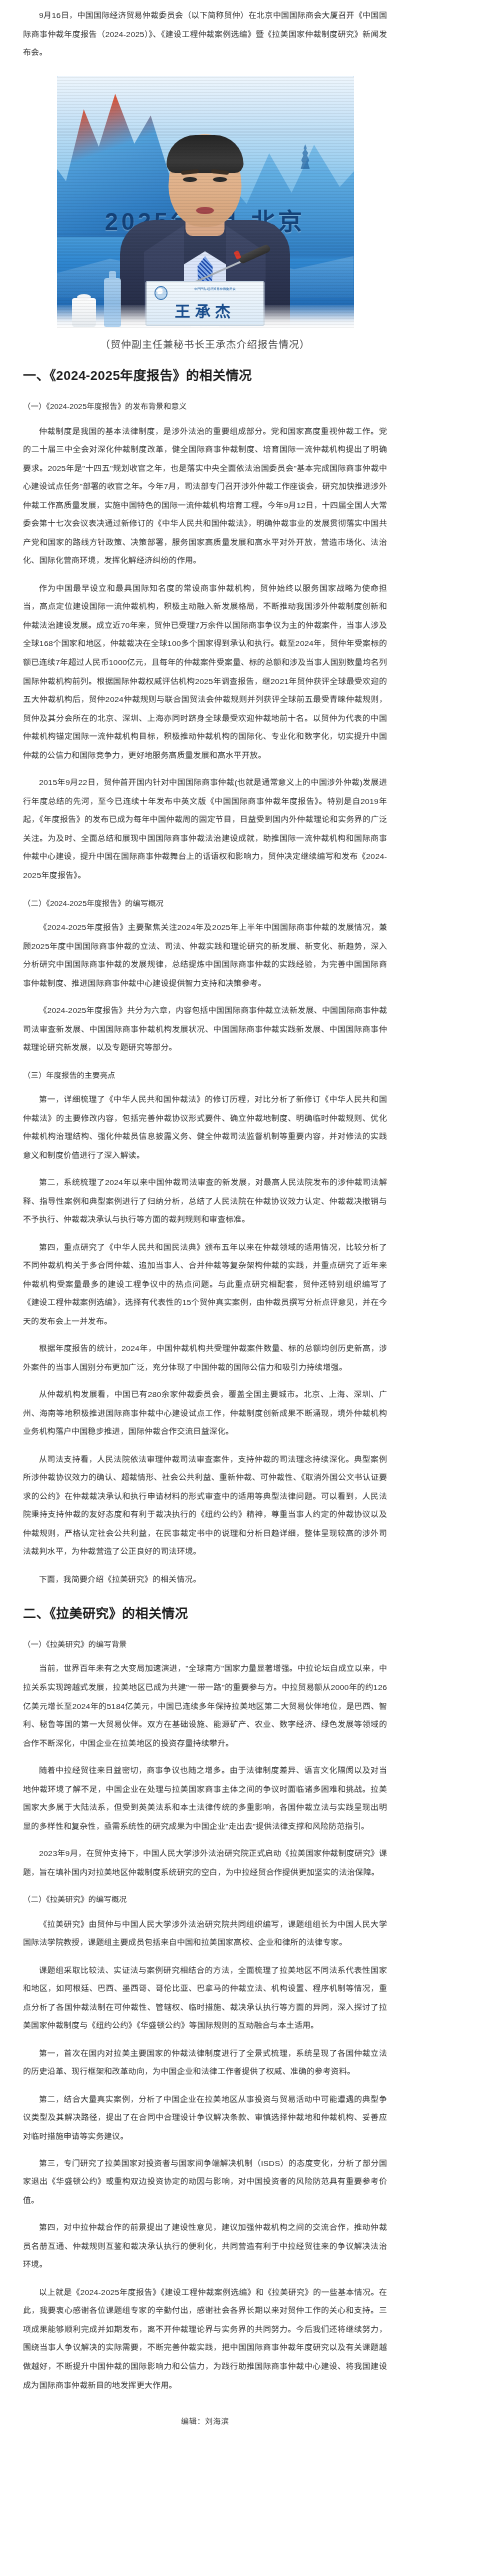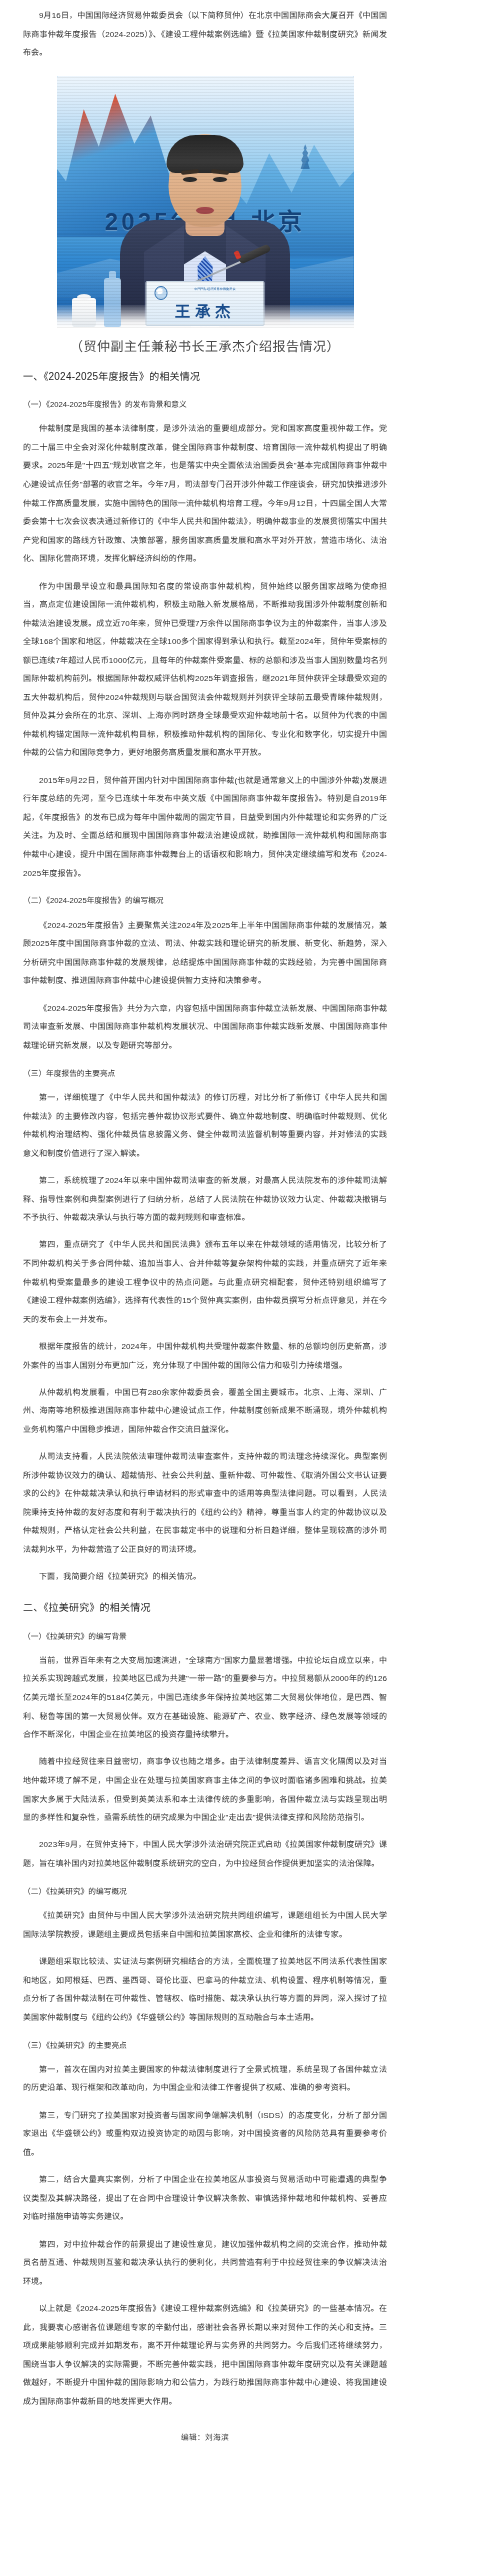"（贸仲副主任兼秘书长王承杰介绍报告情况）" .caption { font-size: 13px -> 10px }
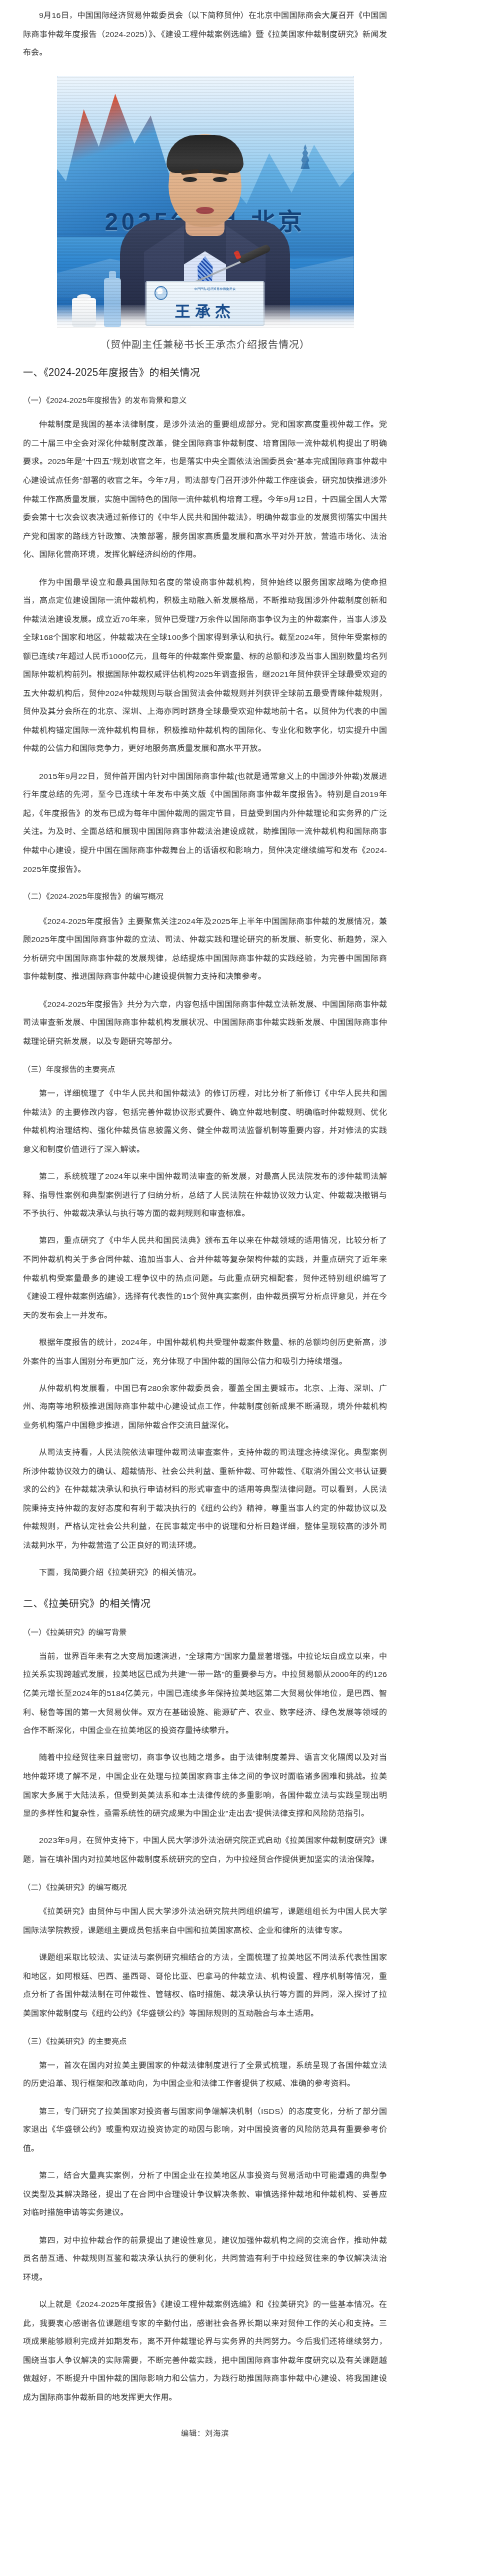"一、《2024-2025年度报告》的相关情况" h2.sec { font-size: 10px -> 13px; font-weight: normal -> bold }
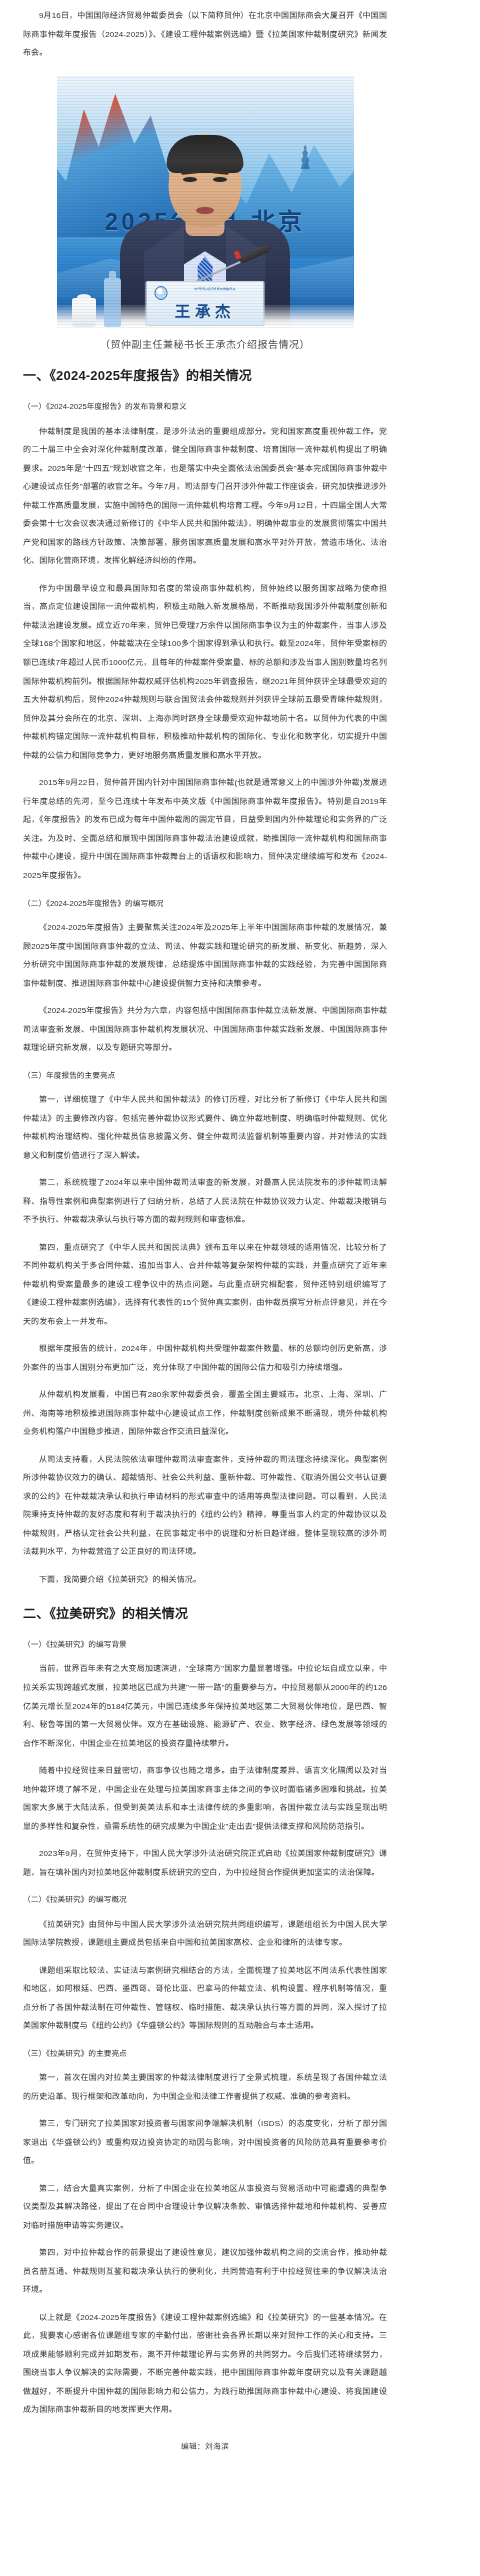"（三）《拉美研究》的主要亮点" h3.subsec { html: <h3>（三）《拉美研究》的主要亮点</h3> -> none }
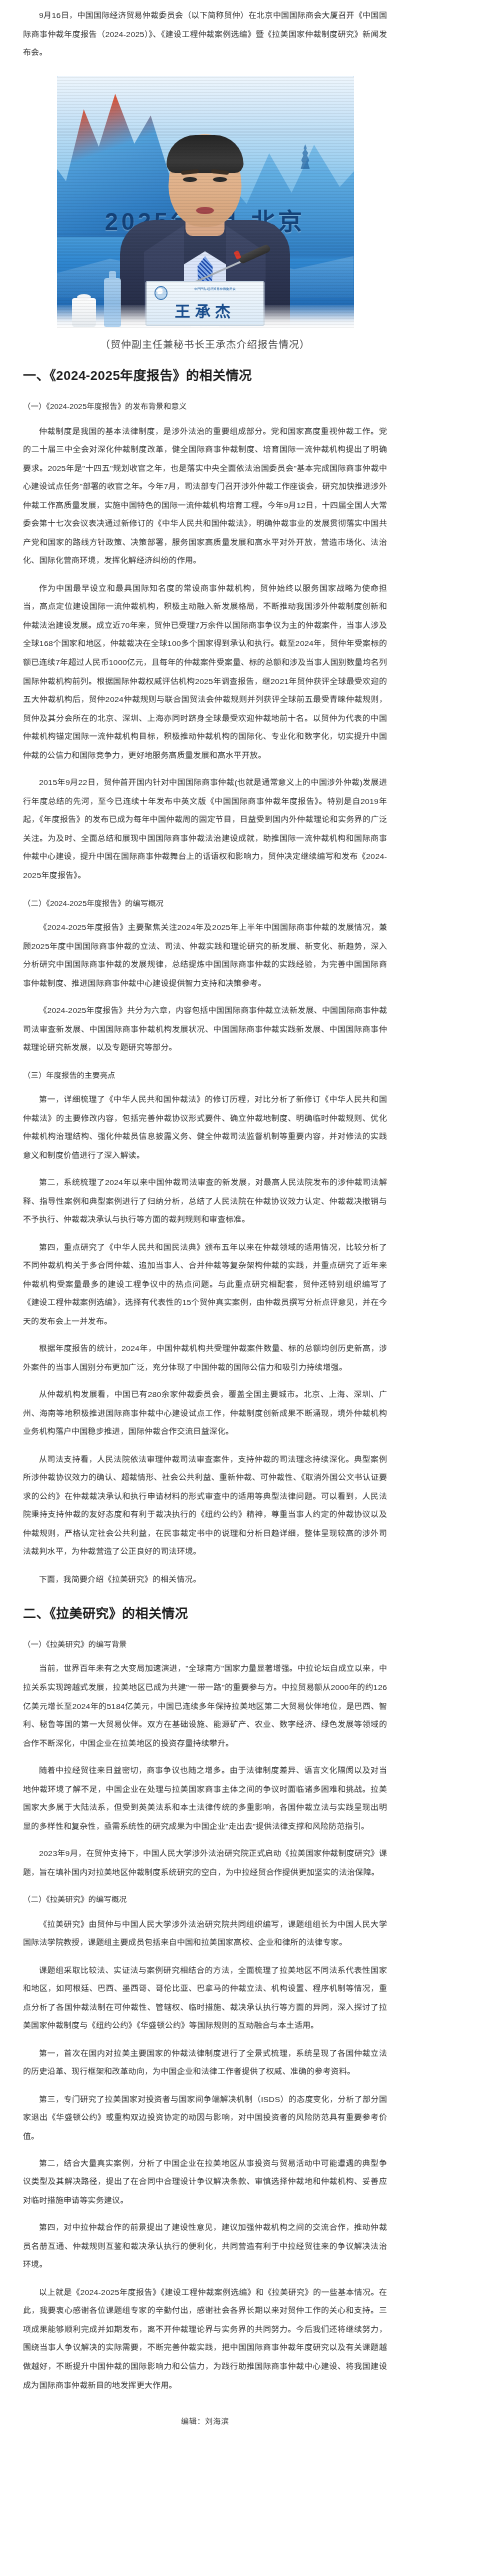"第三，专门研究了拉美国家对投资者与国家间争端解决机制（ISDS）的态度变化，分析" p.para { order: before "第二，结合大量真实案例，分析了中国企业在拉美地区从事投资与贸易活动中可能遭遇的典" -> after "第二，结合大量真实案例，分析了中国企业在拉美地区从事投资与贸易活动中可能遭遇的典" }
